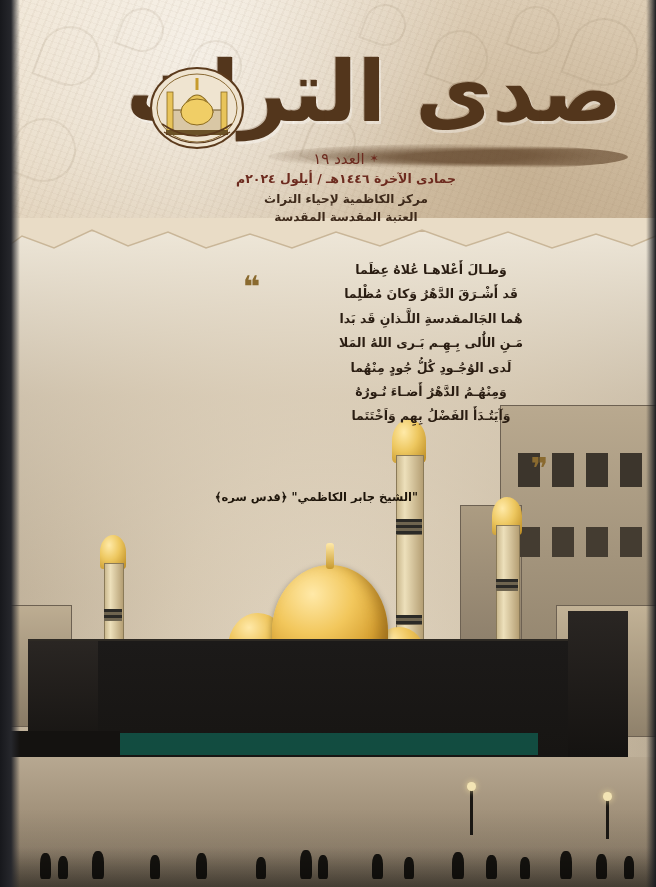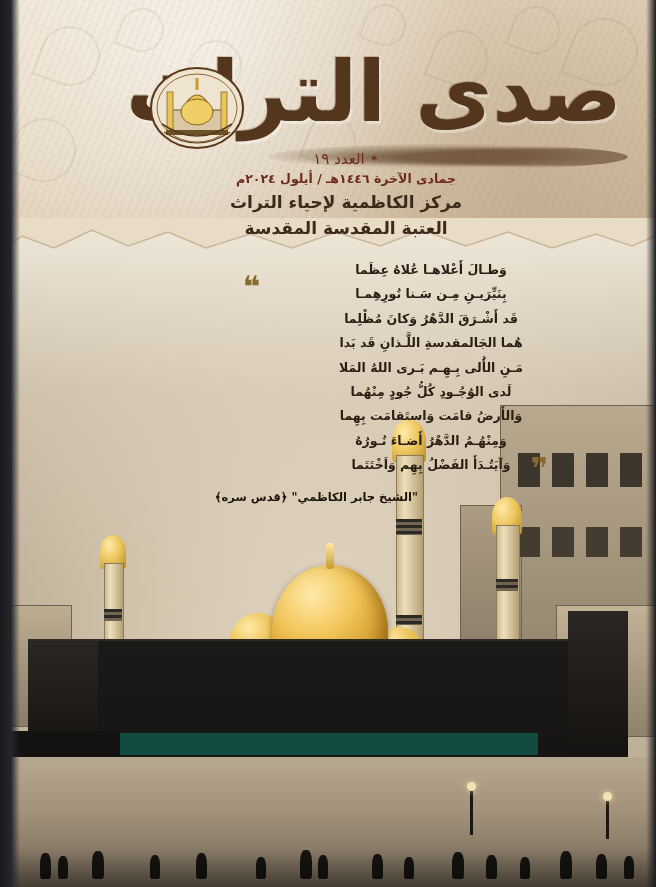"مركز الكاظمية لإحياء التراث" .issuer { font-size: 17px -> 12px }
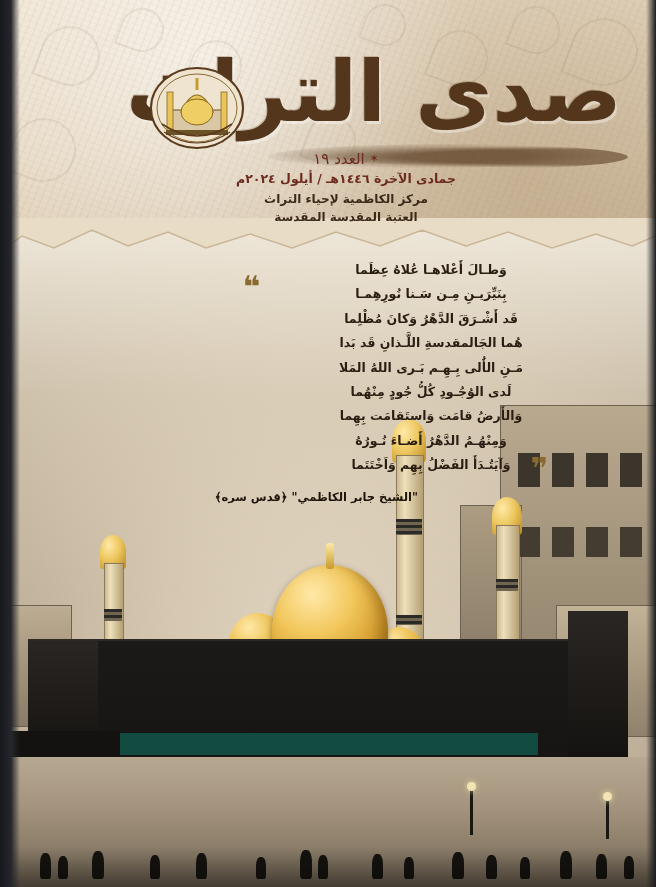"بِنَيِّرَيـنِ مِـن سَـنا نُورِهِمـا" div.poem-line { html: <div>بِنَيِّرَيـنِ مِـن سَـنا نُورِهِمـا</div> -> none }
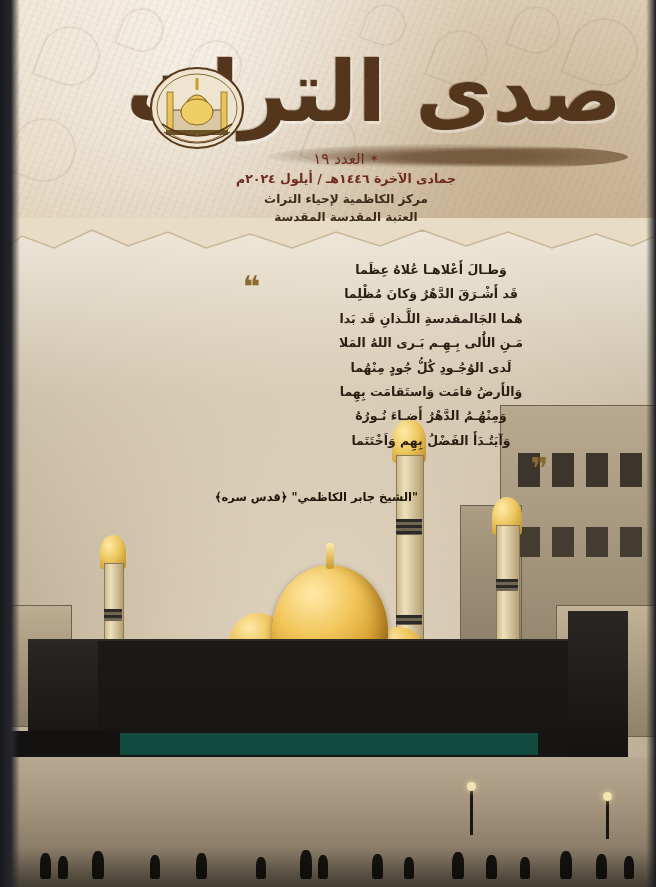"وَالأَرضُ قامَت وَاستَقامَت بِهِما" div.poem-line { html: <div>وَالأَرضُ قامَت وَاستَقامَت بِهِما</div> -> none }
